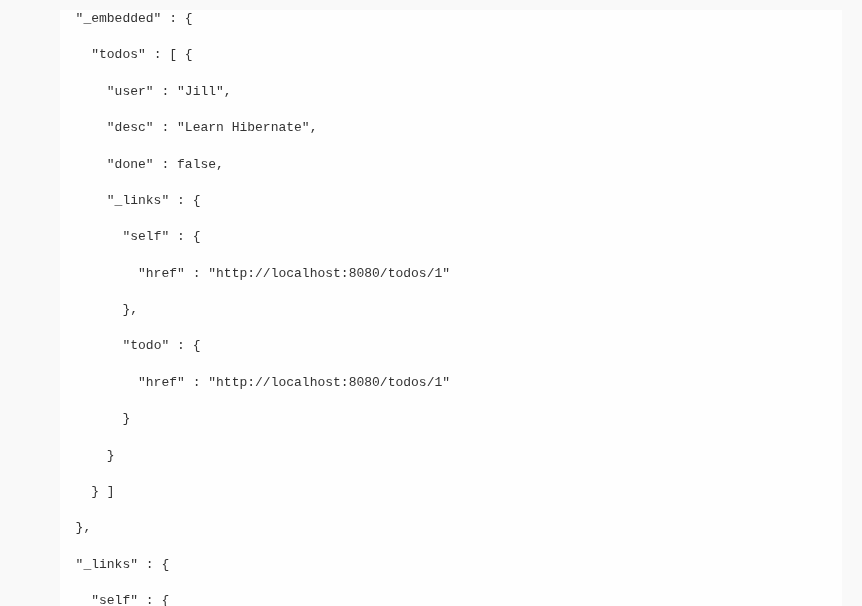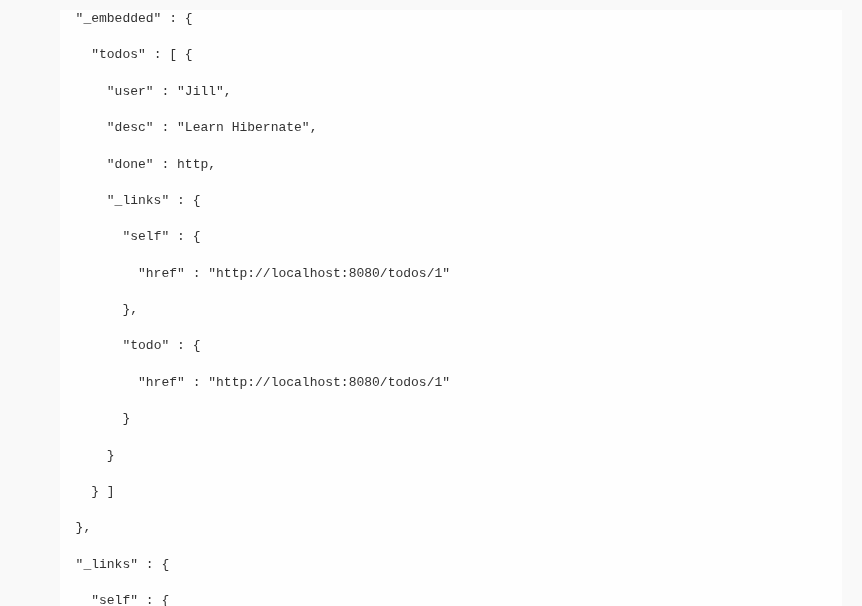"http" span { text: http -> false }
